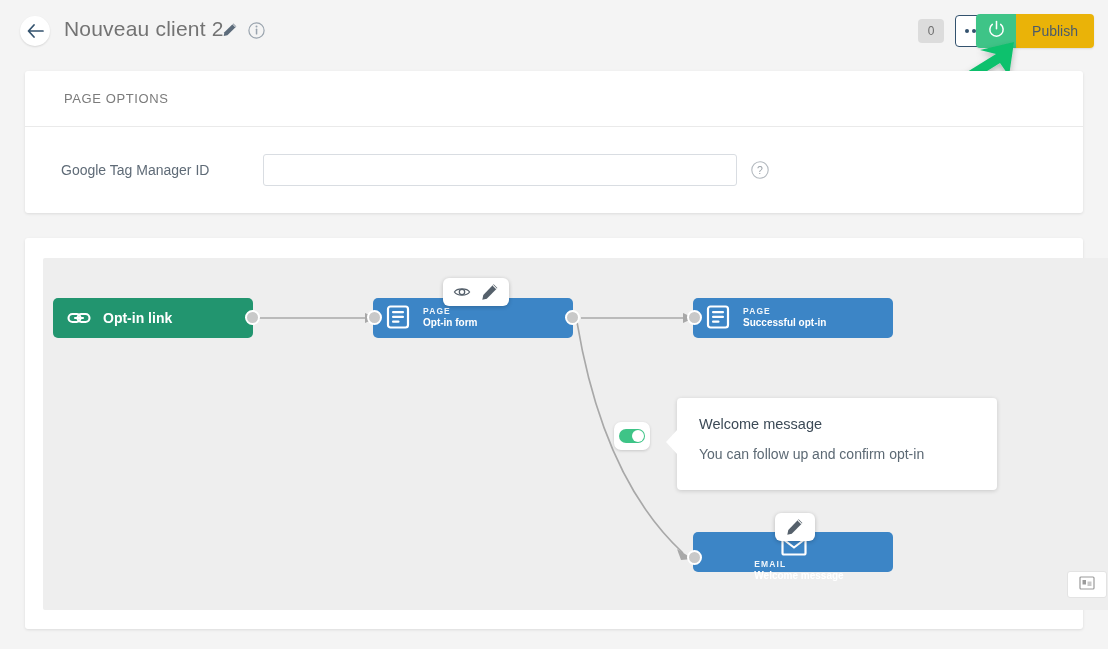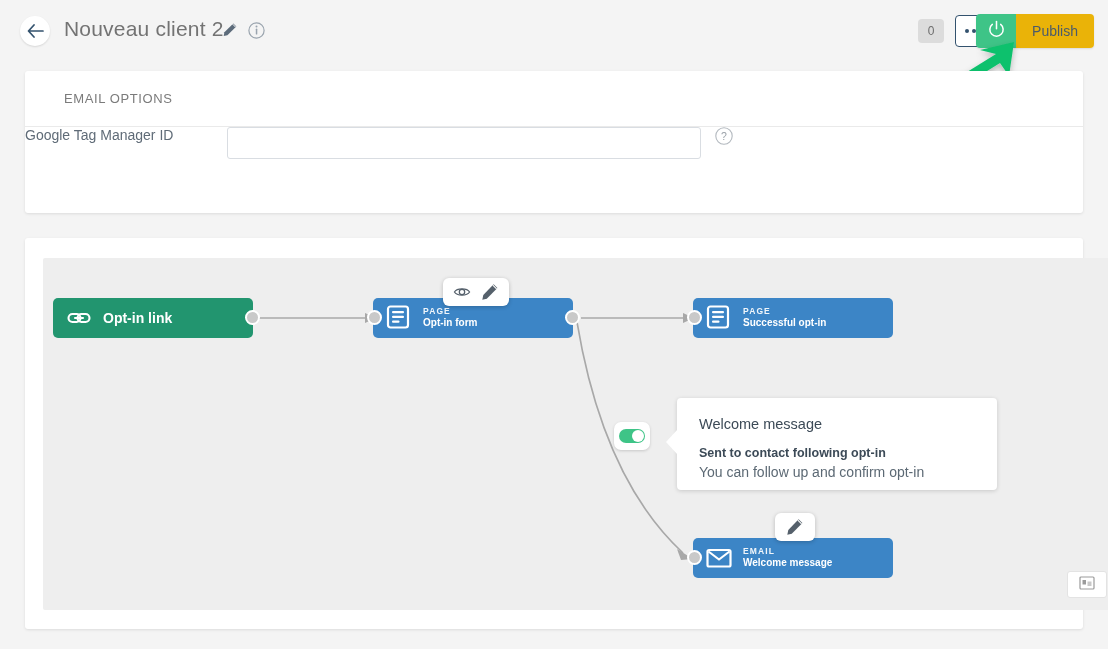"EMAIL OPTIONS" div.card-header-title { text: EMAIL -> PAGE }
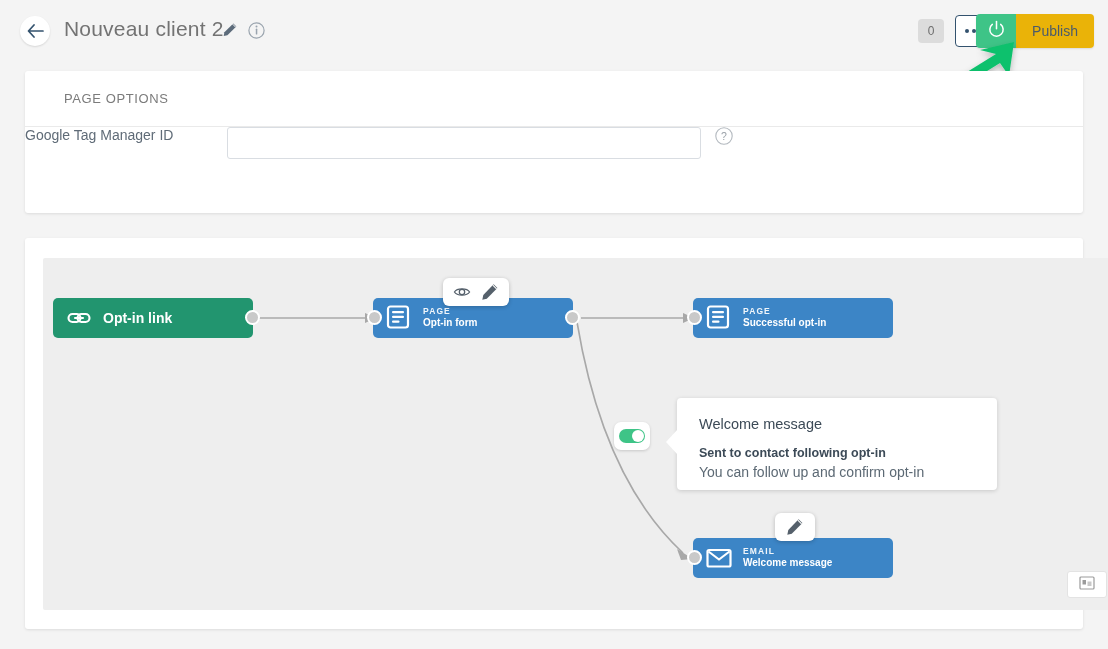"Google Tag Manager ID" .field-row { align-items: none -> center; padding-left: none -> 36px }
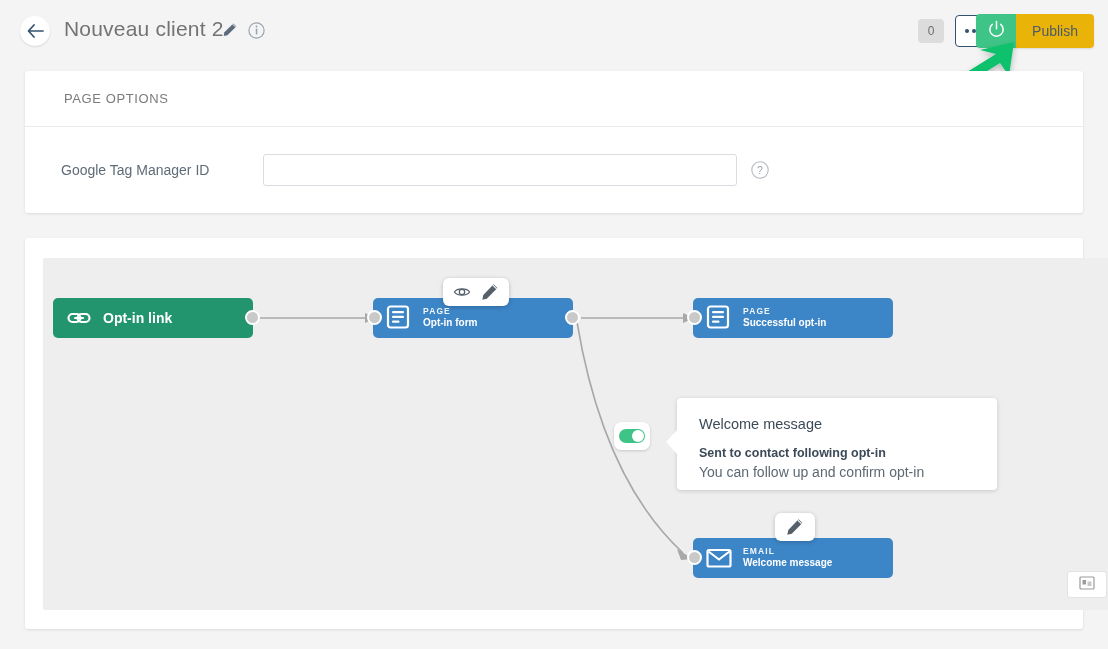"Sent to contact following opt-in" div.pop-line1 { html: <div>Sent to contact following opt-in</div> -> none }
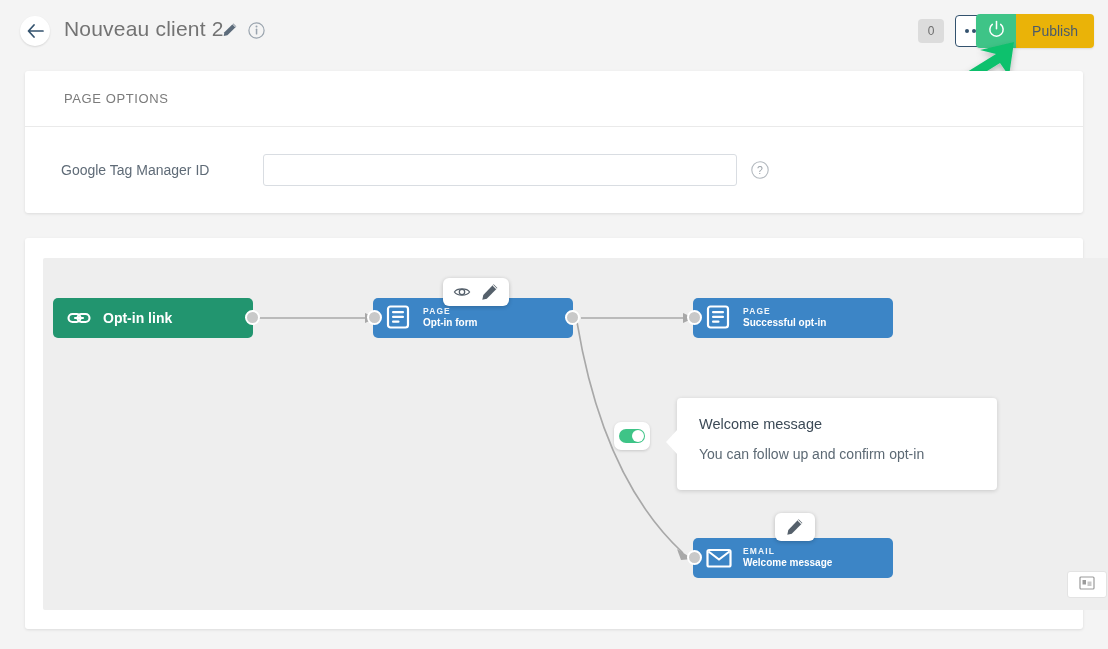"EMAIL" div.node { flex-direction: none -> column; top: 280px -> 274px }
